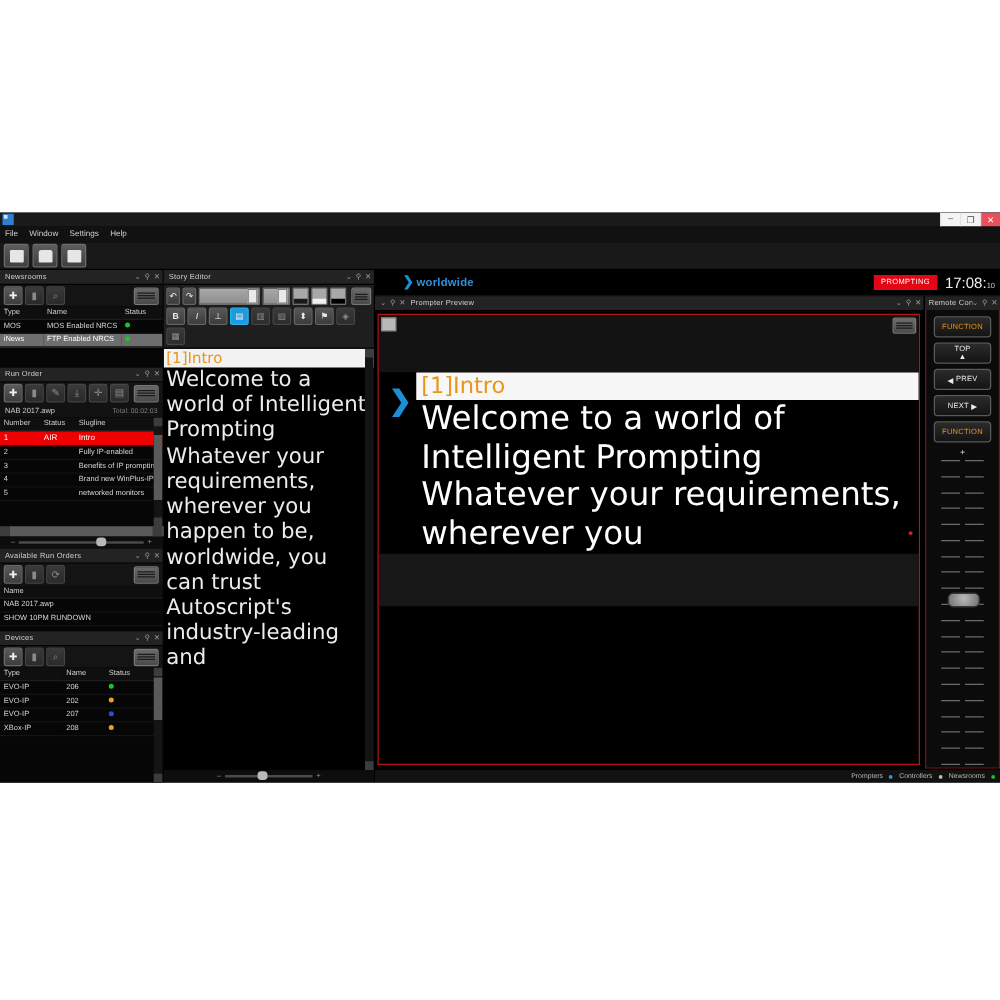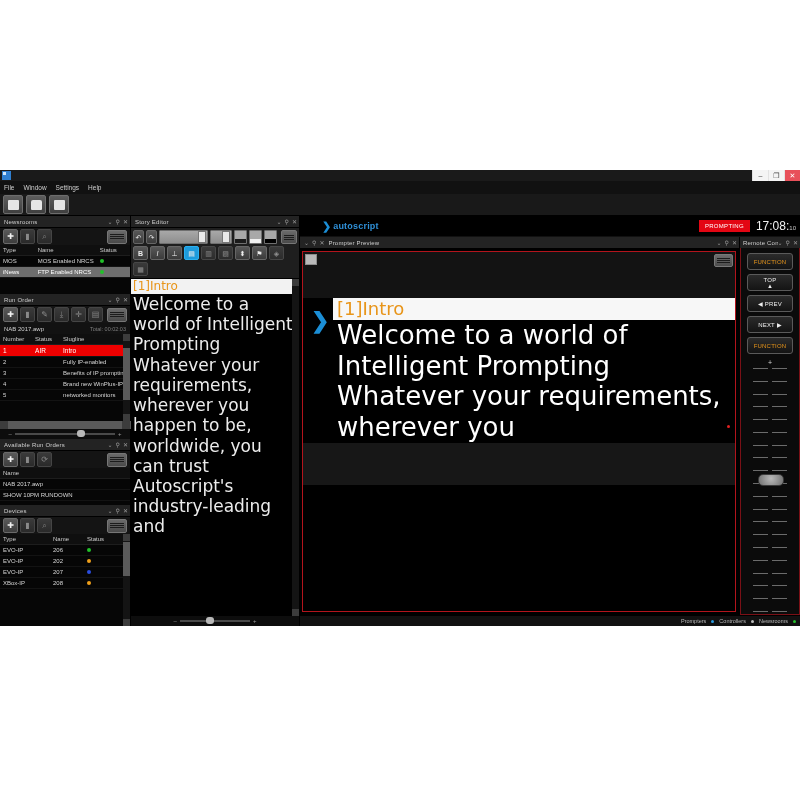"autoscript" span.word { text: autoscript -> worldwide }
